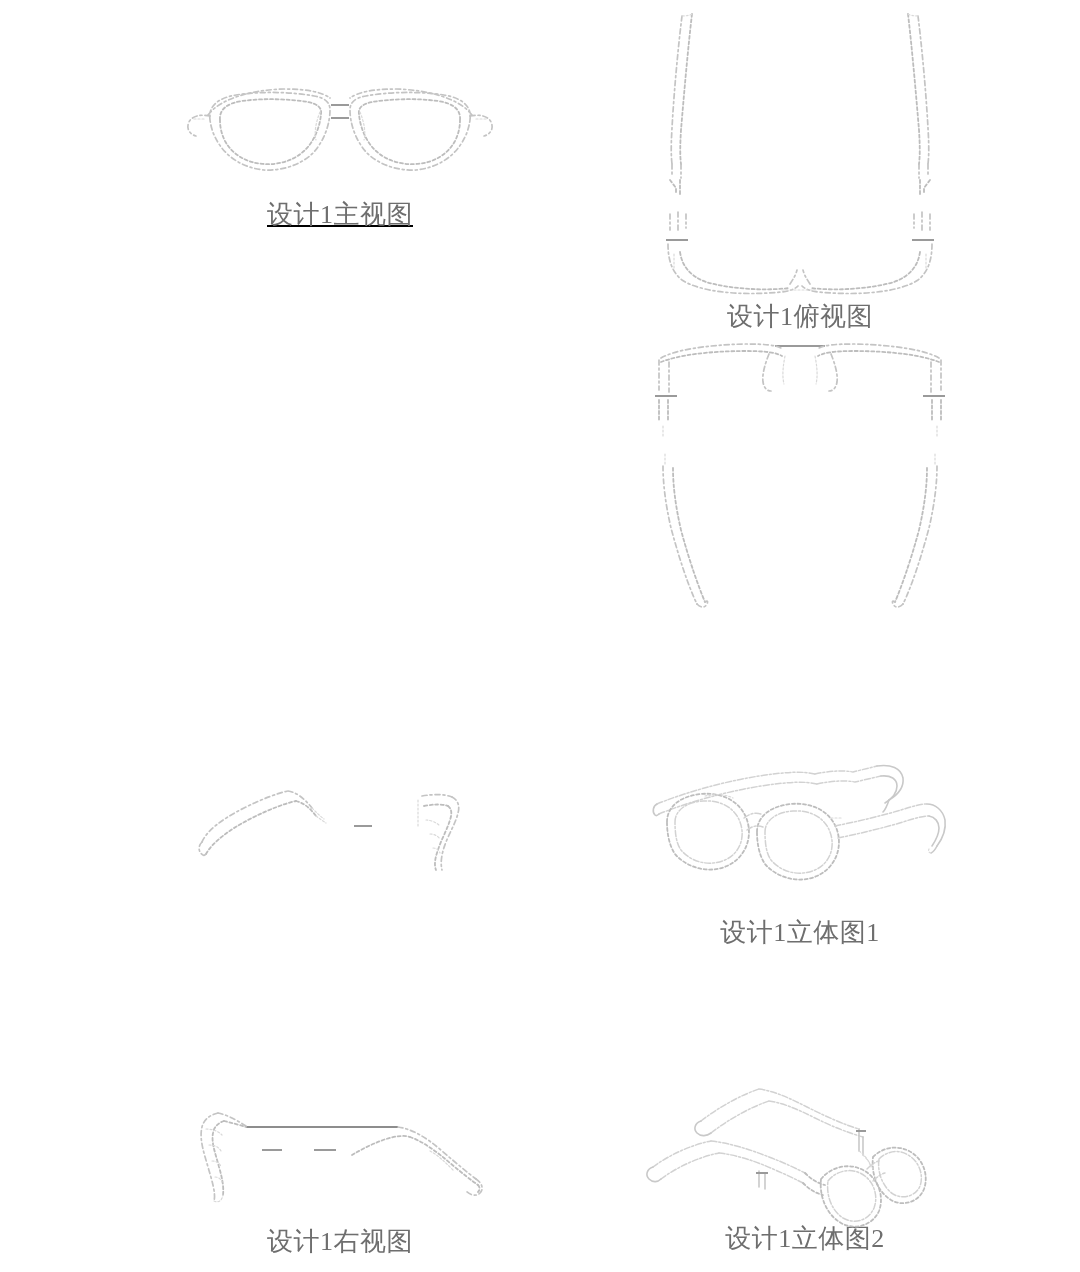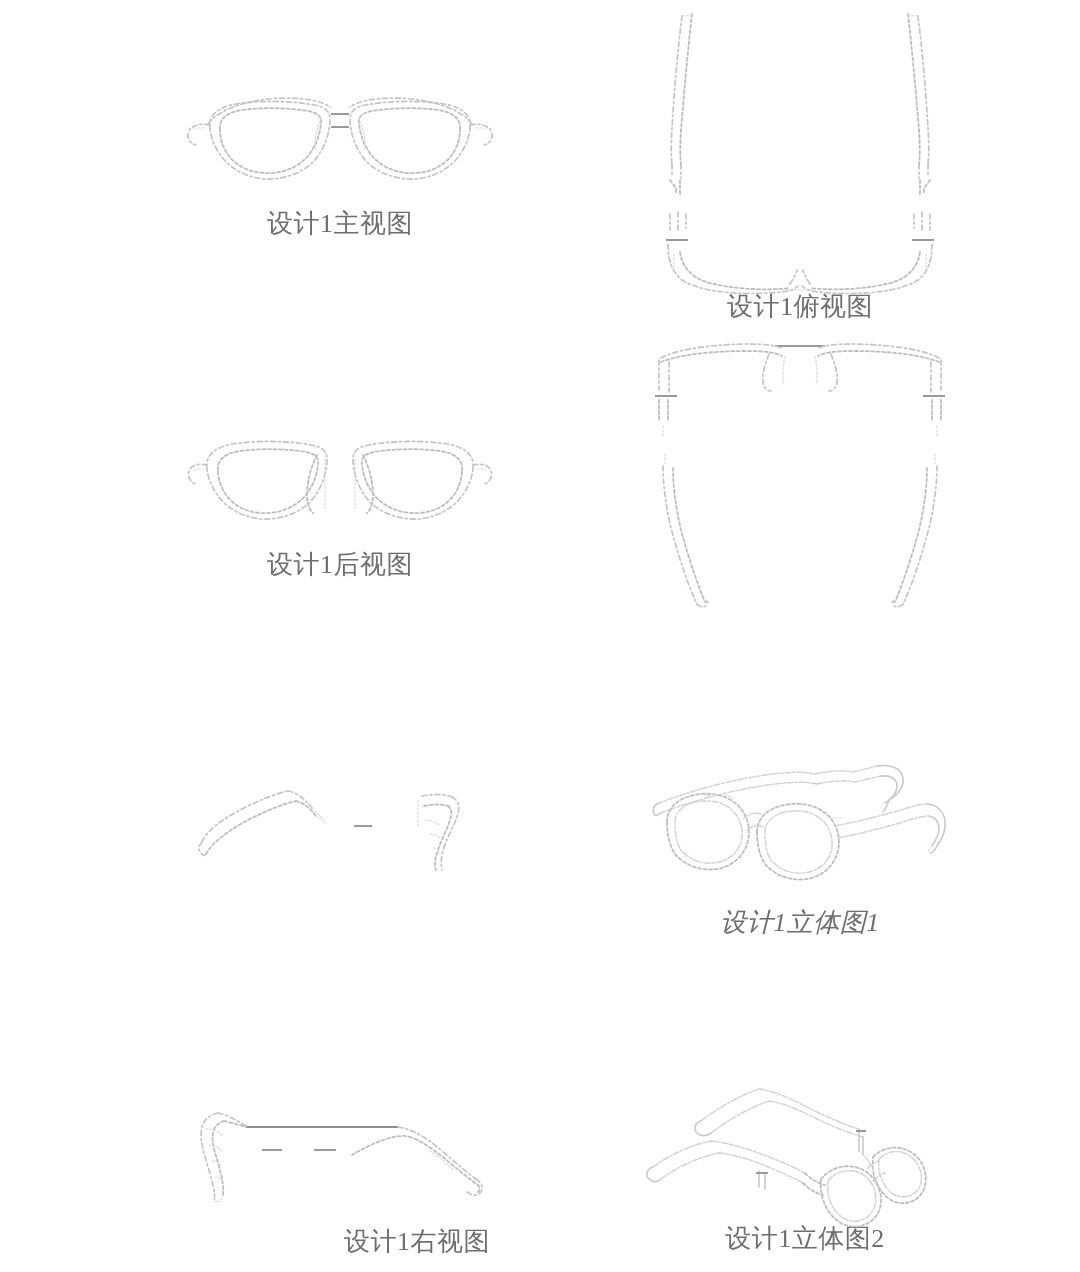"设计1主视图" div.view { text-decoration: none -> underline; top: 81px -> 72px }
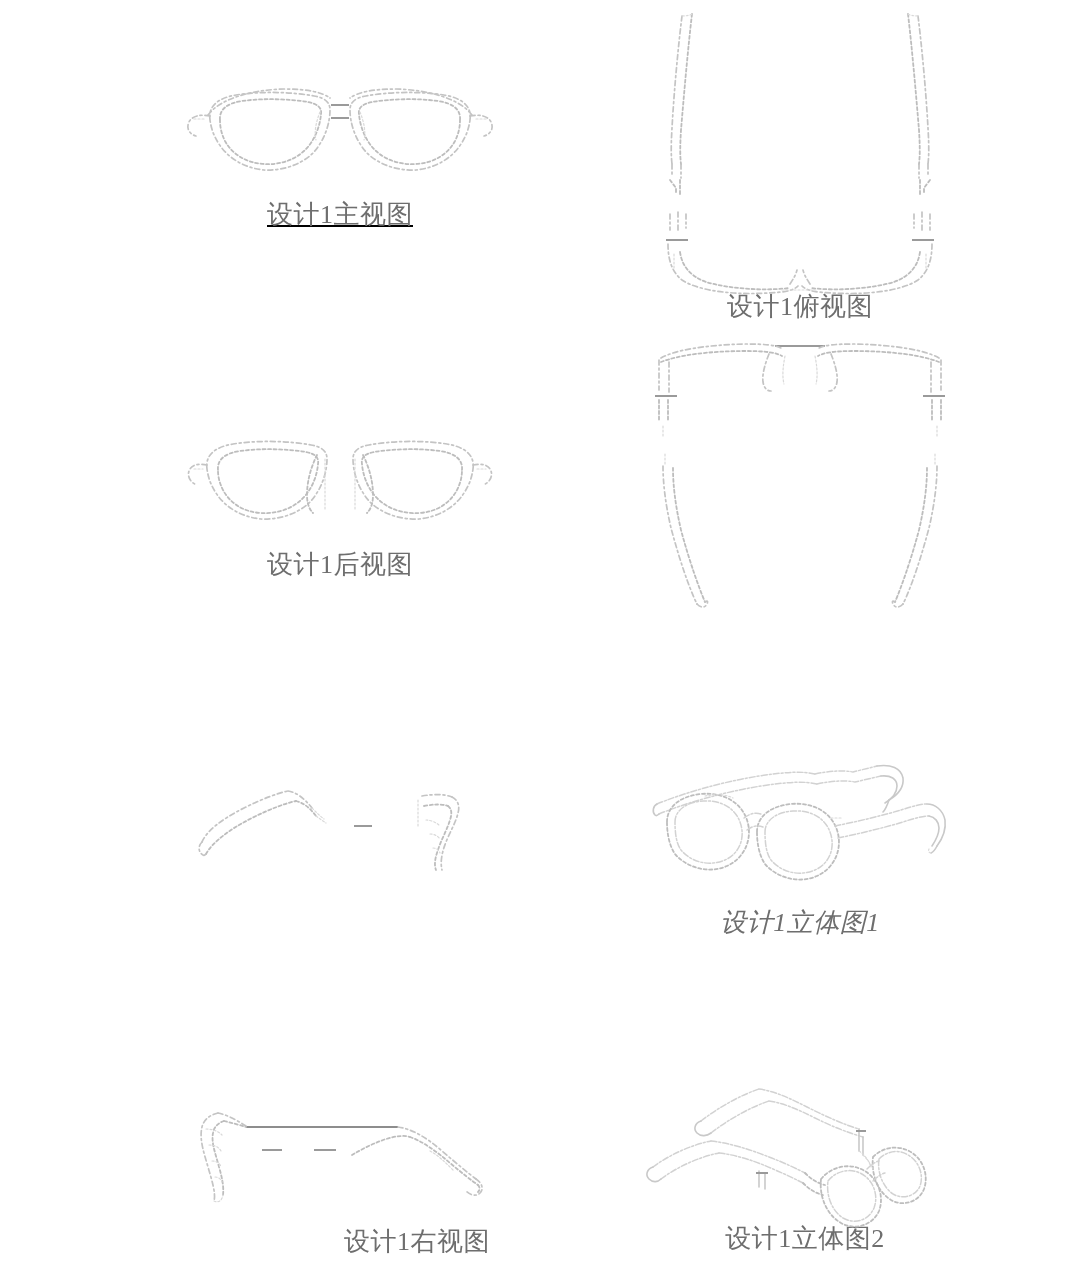"设计1俯视图" div.caption { margin-top: none -> 10px }
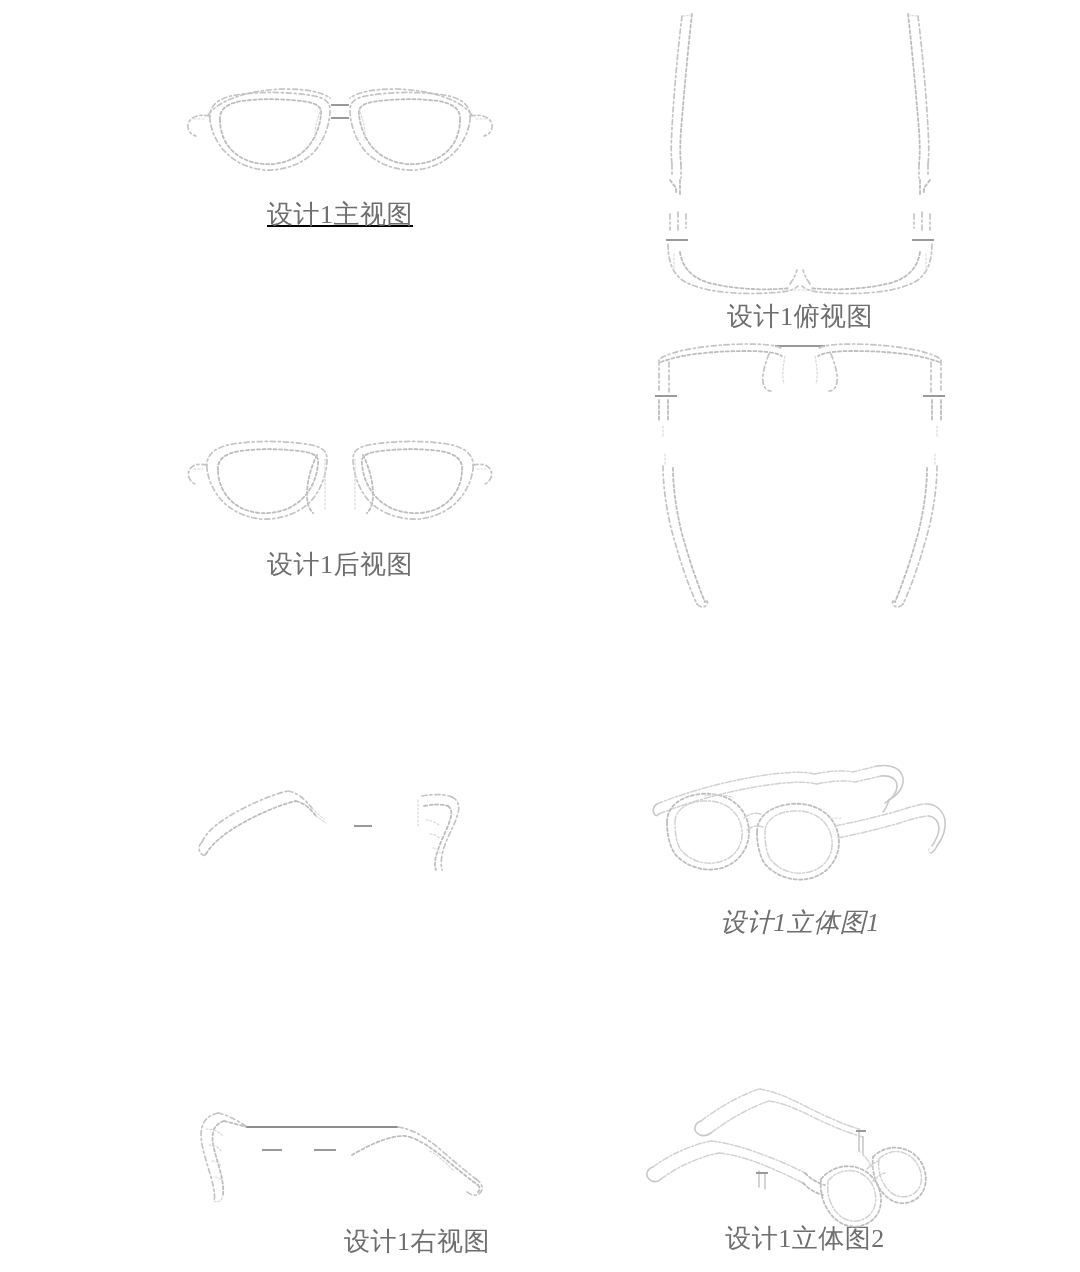"设计1后视图" div.view { html: <div> <div> <svg> <path></path> <path></path> <path></path> <path></path> <path></path> <path></path> <path></path> <path></path> <path></path> <path></path> <path></path> <path></path> </svg> </div> <div>设计1后视图</div> </div> -> none }
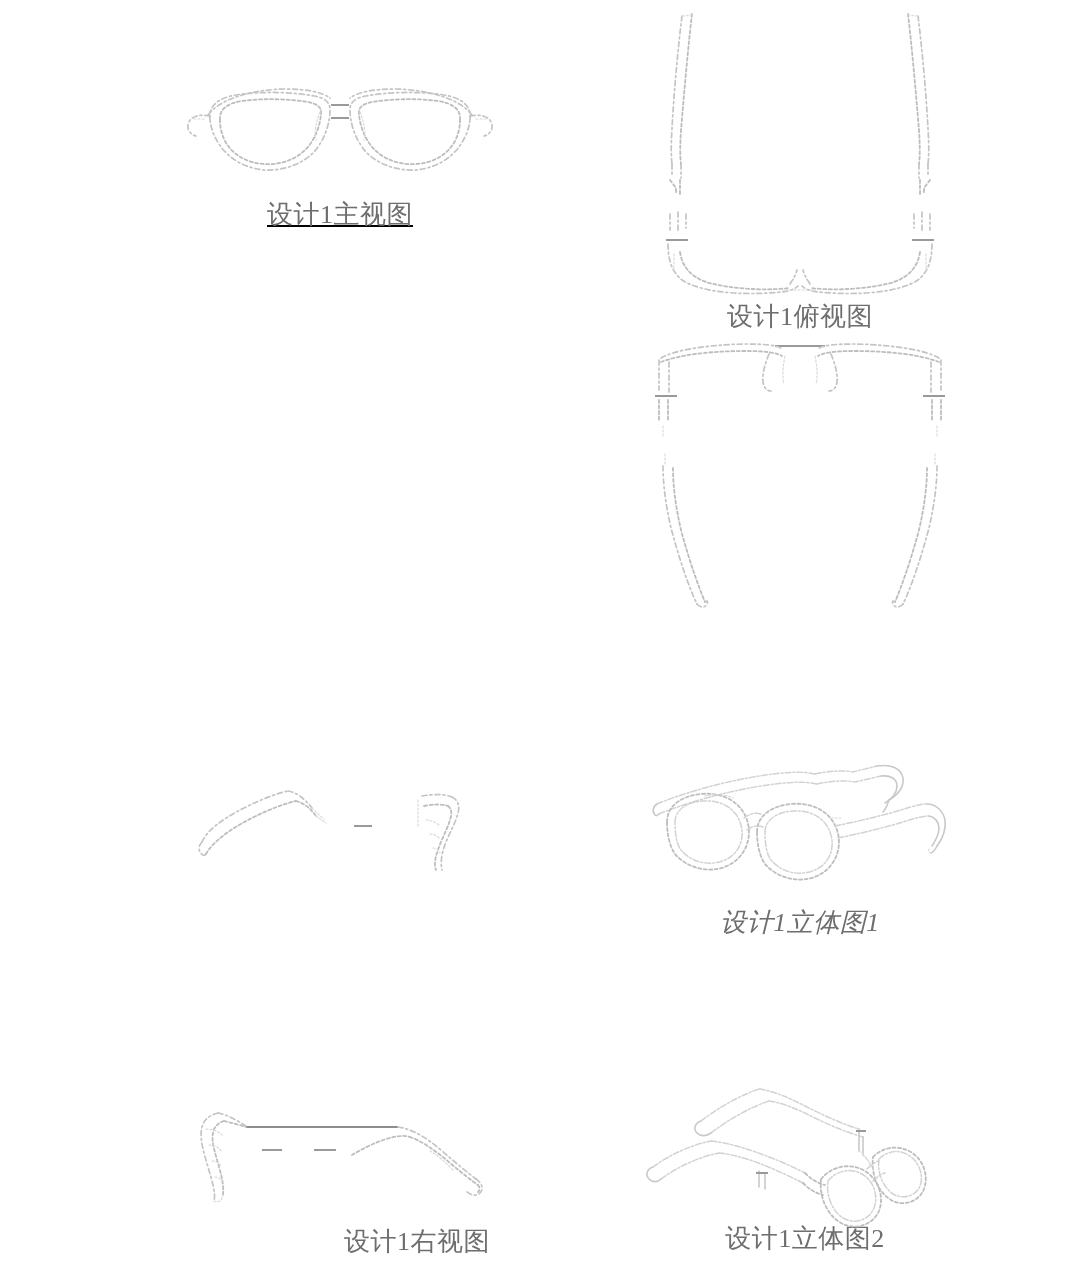"设计1立体图1" div.caption { font-style: italic -> none; margin-top: 14px -> 24px }
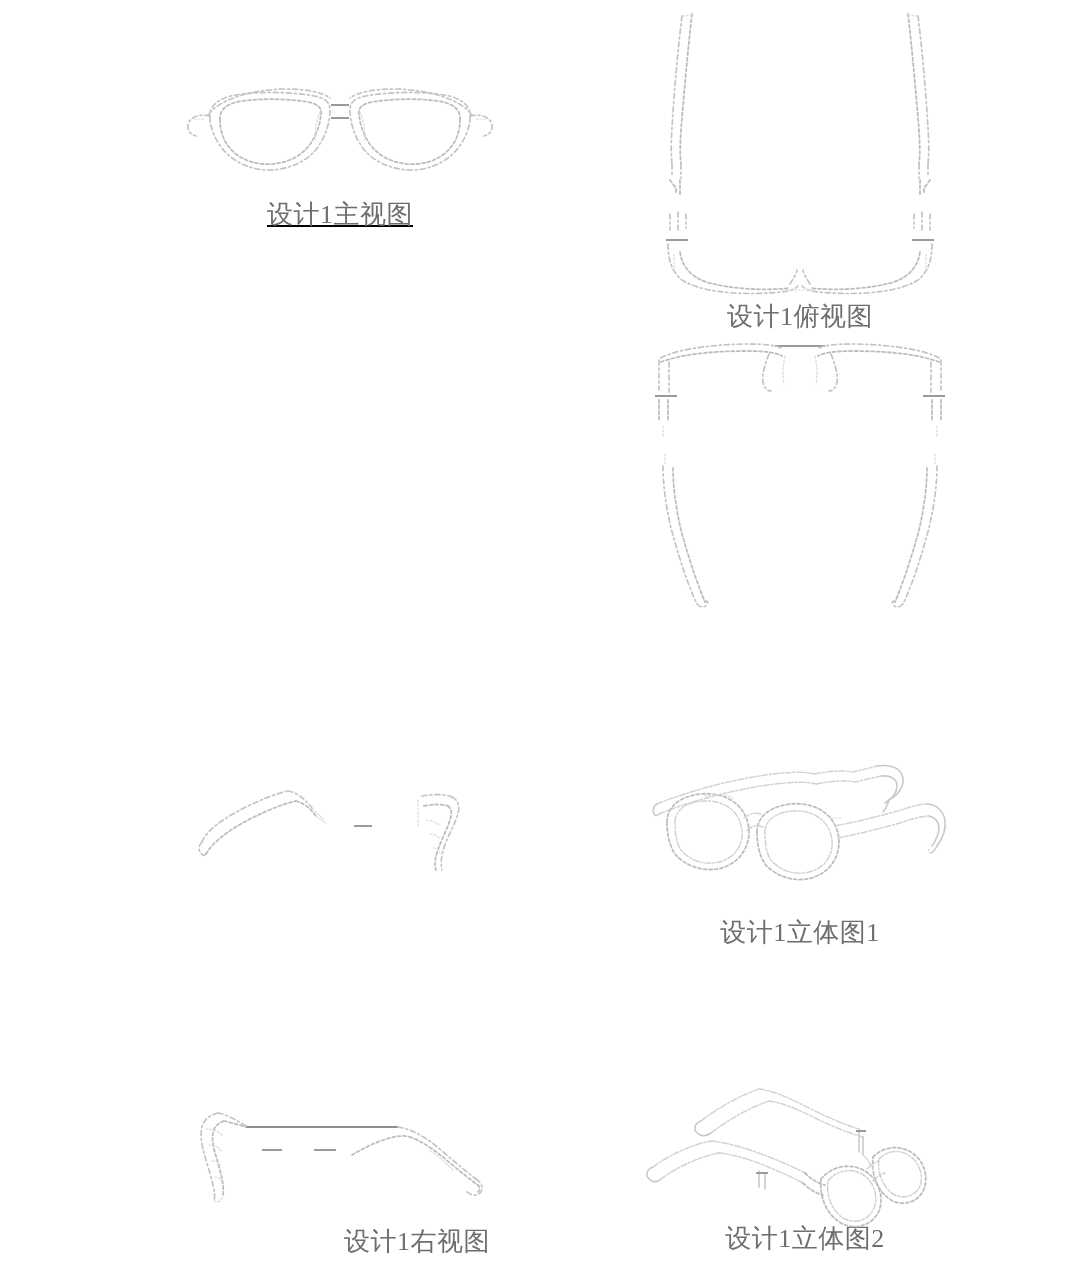"设计1右视图" div.caption { text-align: right -> none }
